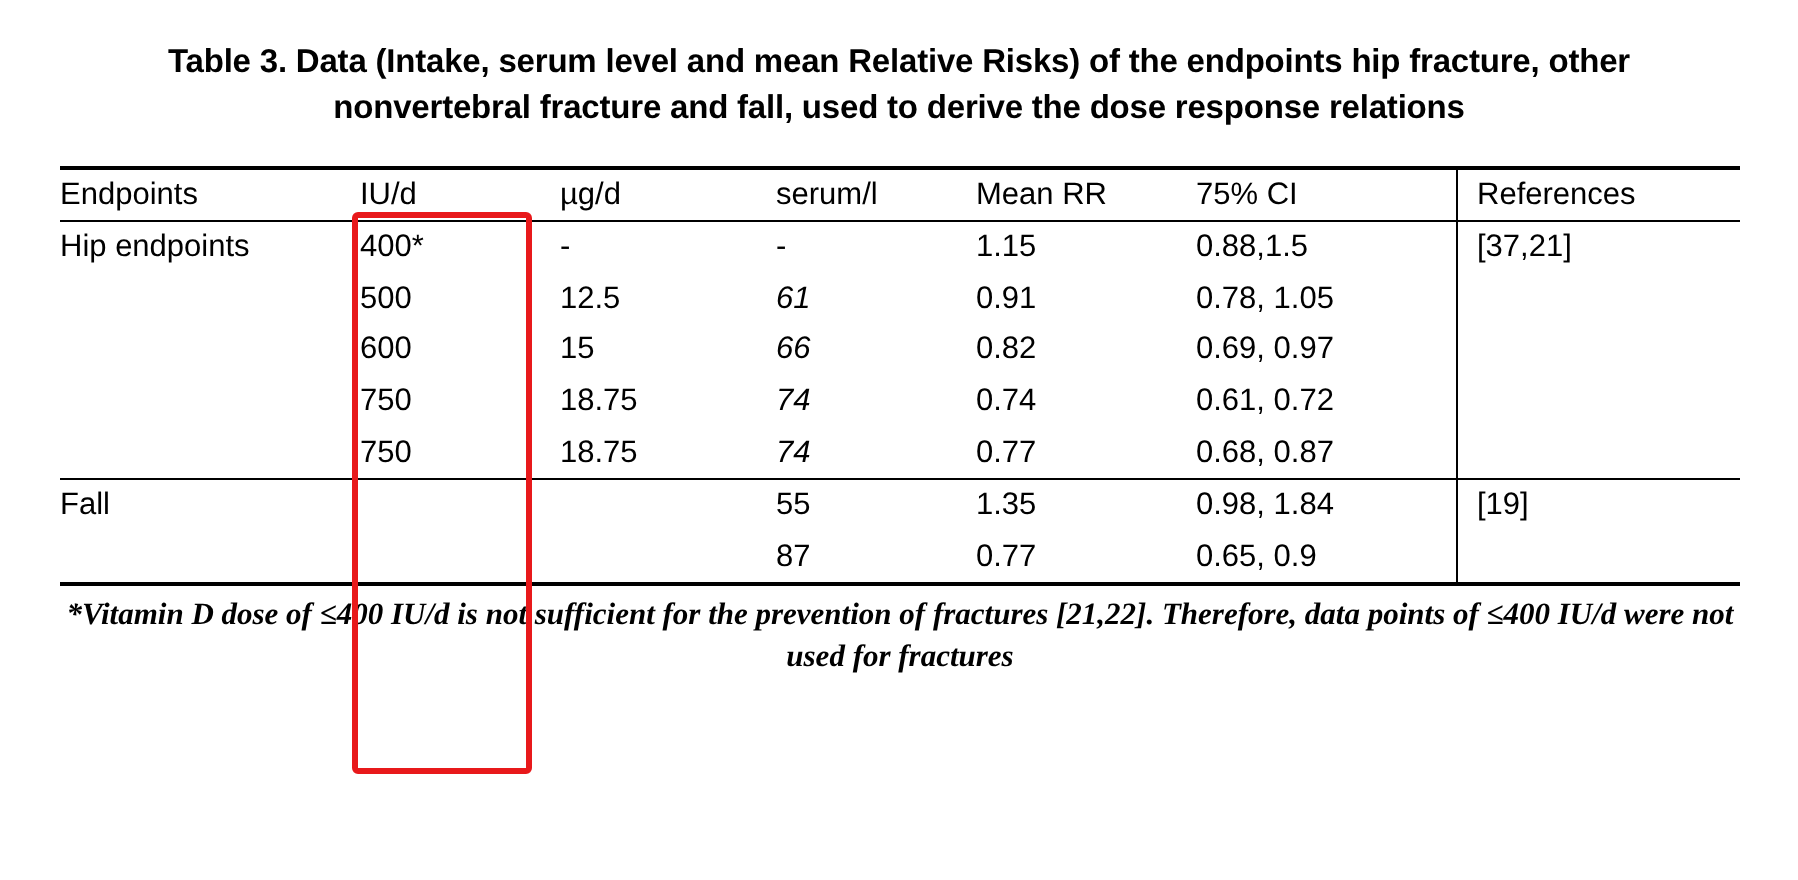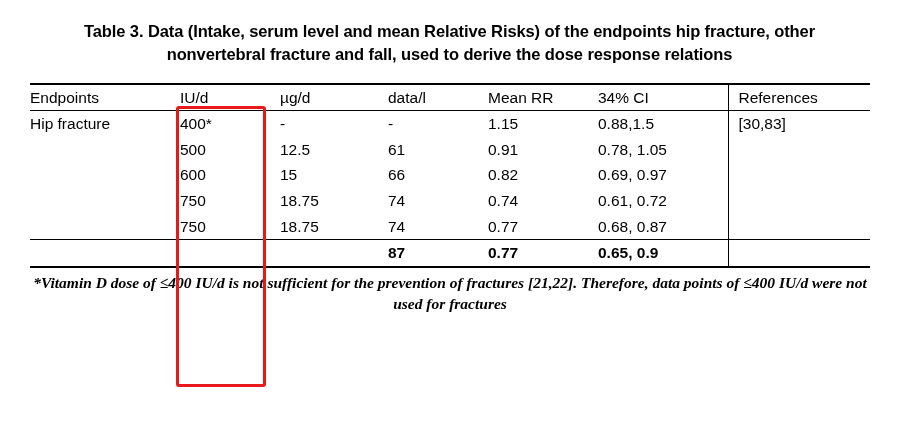"data/l" th { text: data/l -> serum/l }
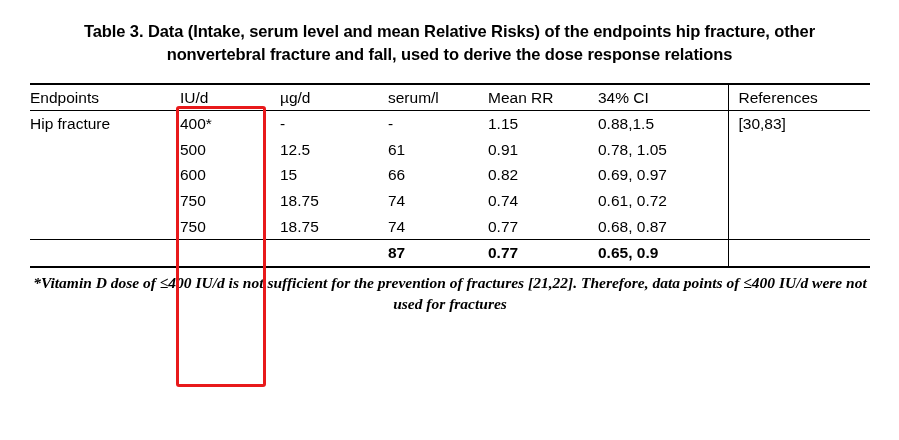"34% CI" th { text: 34% -> 75% }
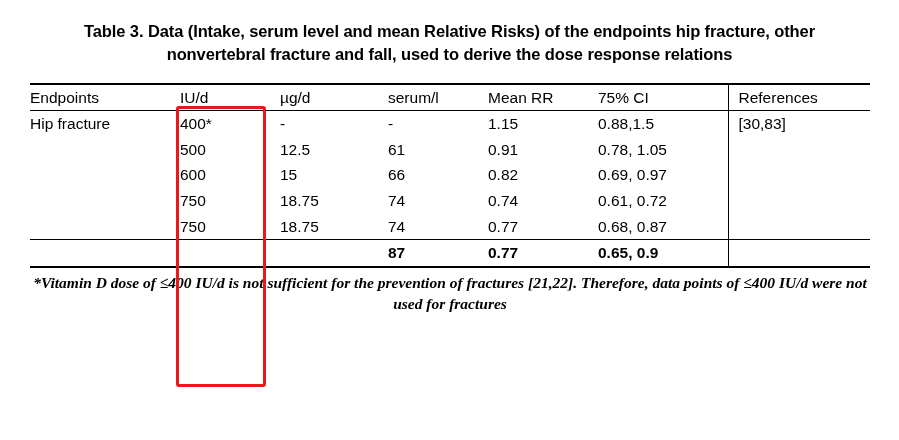"Hip fracture" td.endpoint-cell { text: fracture -> endpoints }
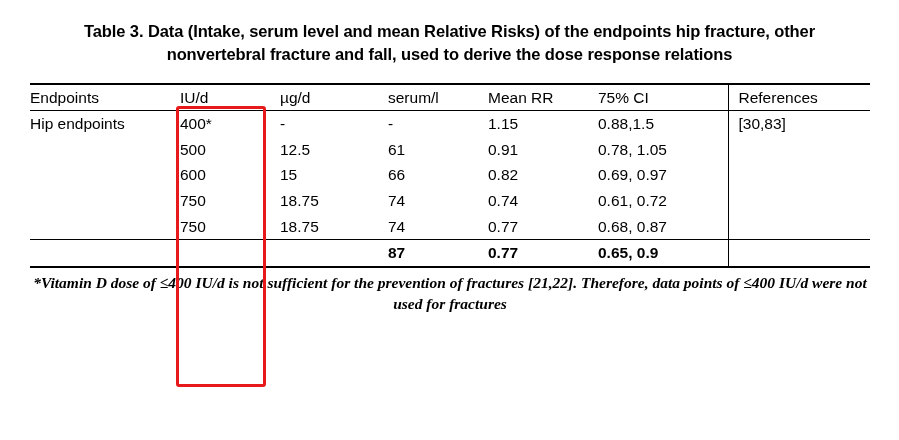"[30,83]" td.refs-col { text: 30,83 -> 37,21 }
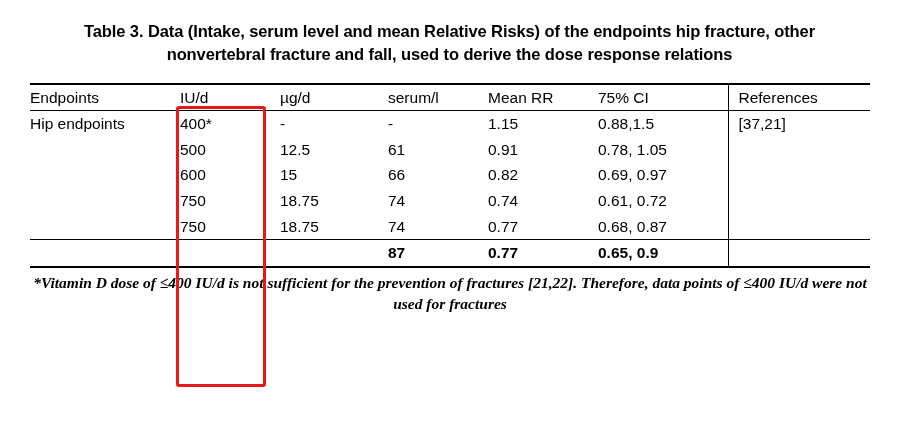"61" .italic { font-style: none -> italic }
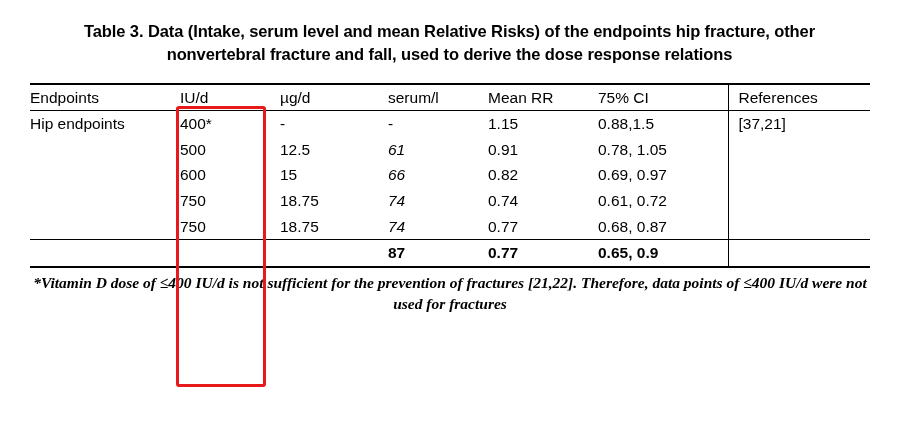"Fall" tr { html: none -> <tr> <td>Fall</td> <td></td> <td></td> <td>55</td> <td>1.35</td> <td>0.98, 1.84</td> <td>[19]</td> </tr> }
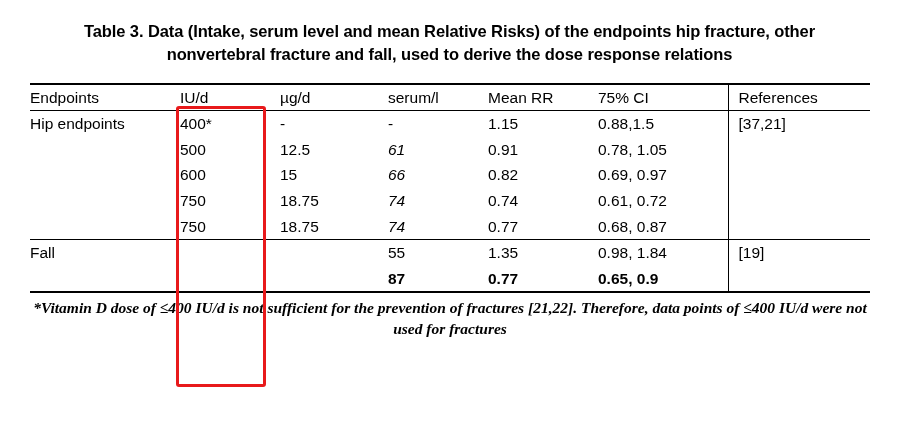"87" tr.last-row td { font-weight: bold -> none }
